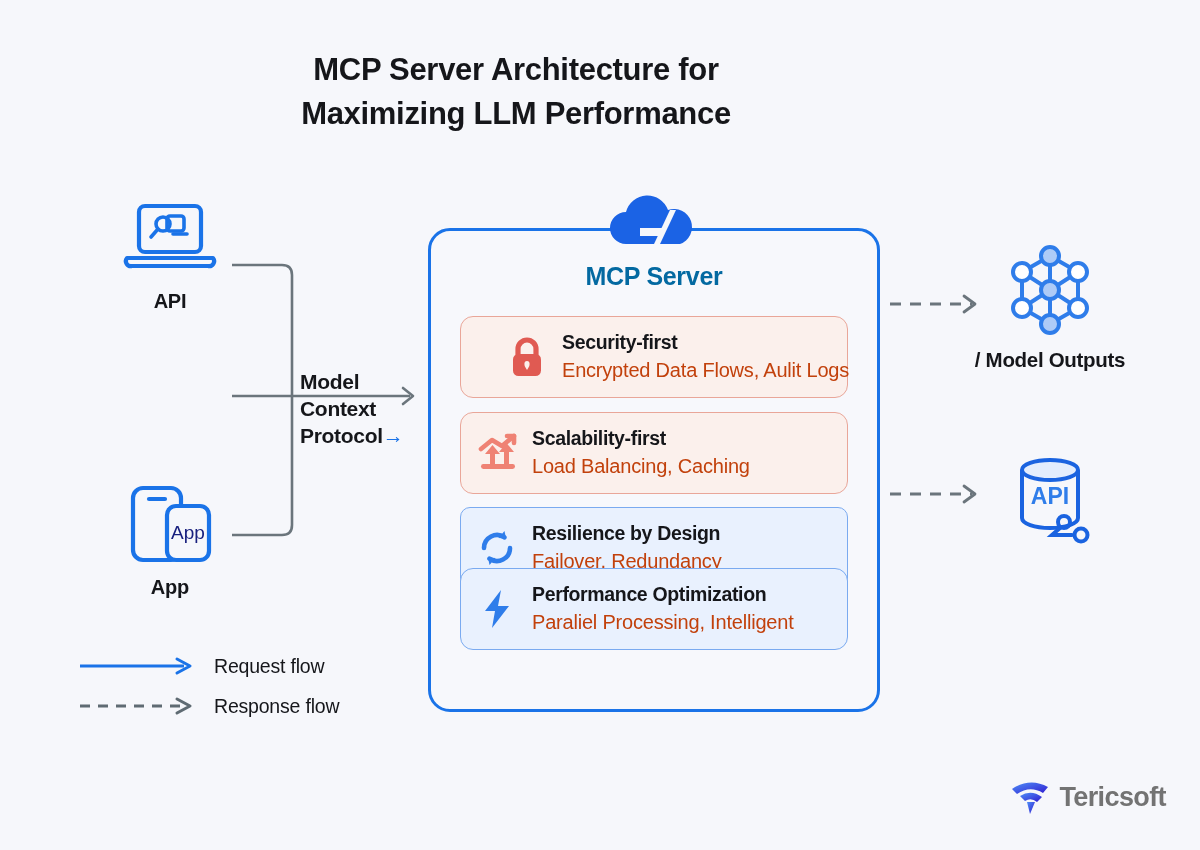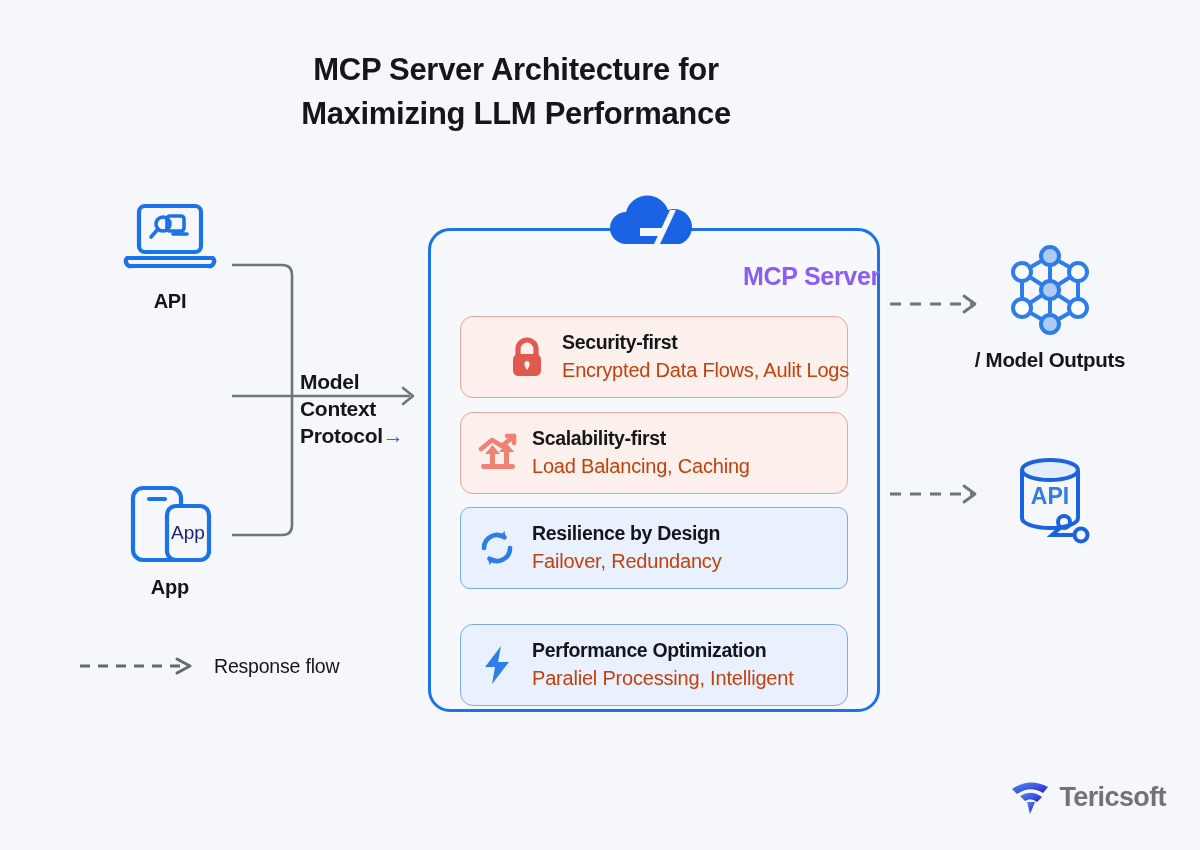"MCP Server" .server-title { color: #8b5cf6 -> #0369a1; text-align: right -> center }
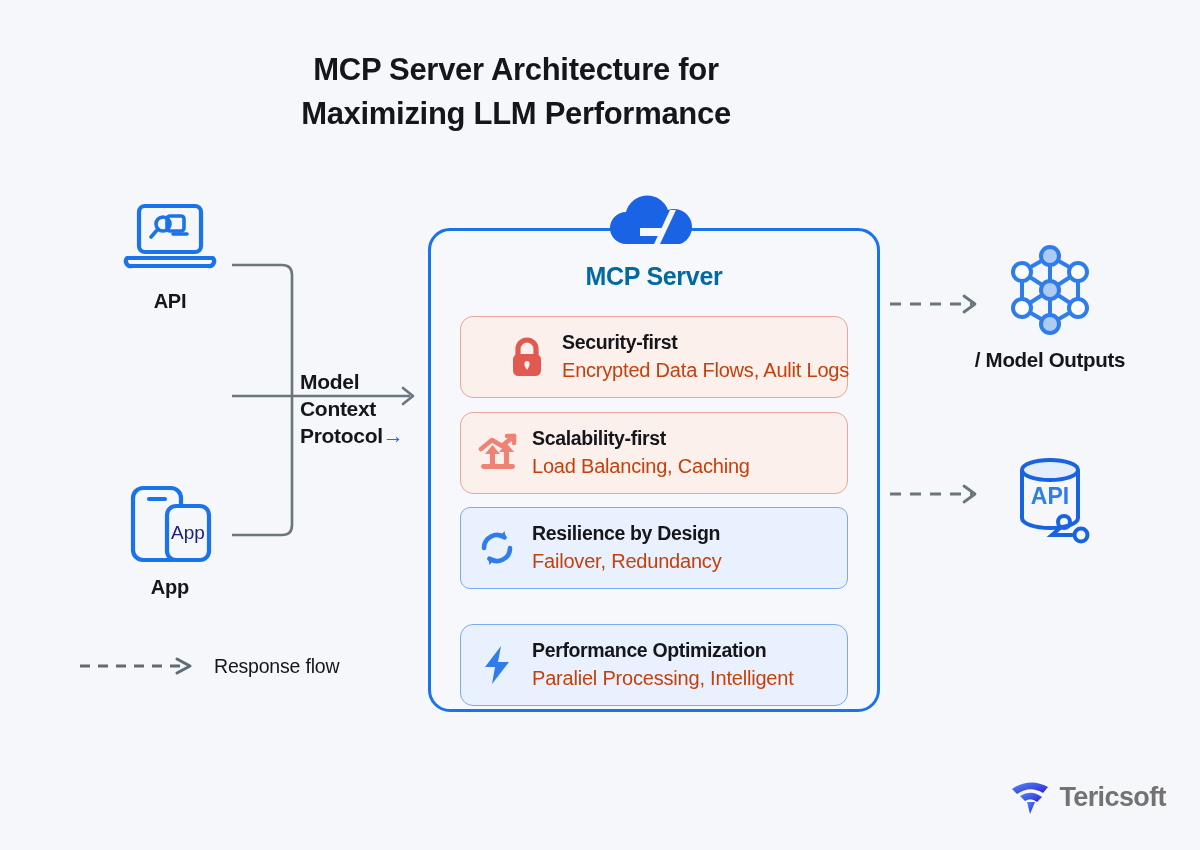"Performance Optimization" #card-3 { top: 624px -> 568px }
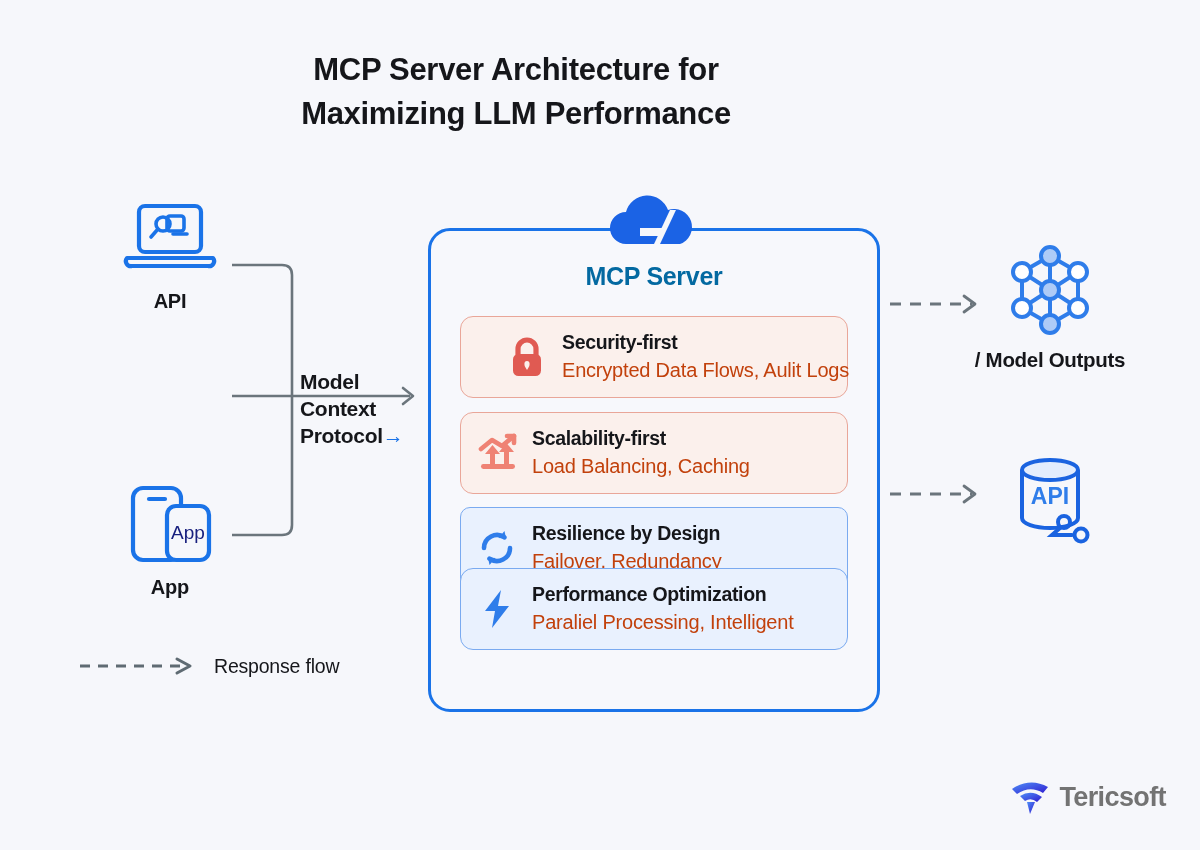"Request flow" div.lg-row { html: none -> <div> <svg> <path></path> <path></path> </svg> <span>Request flow</span> </div> }
